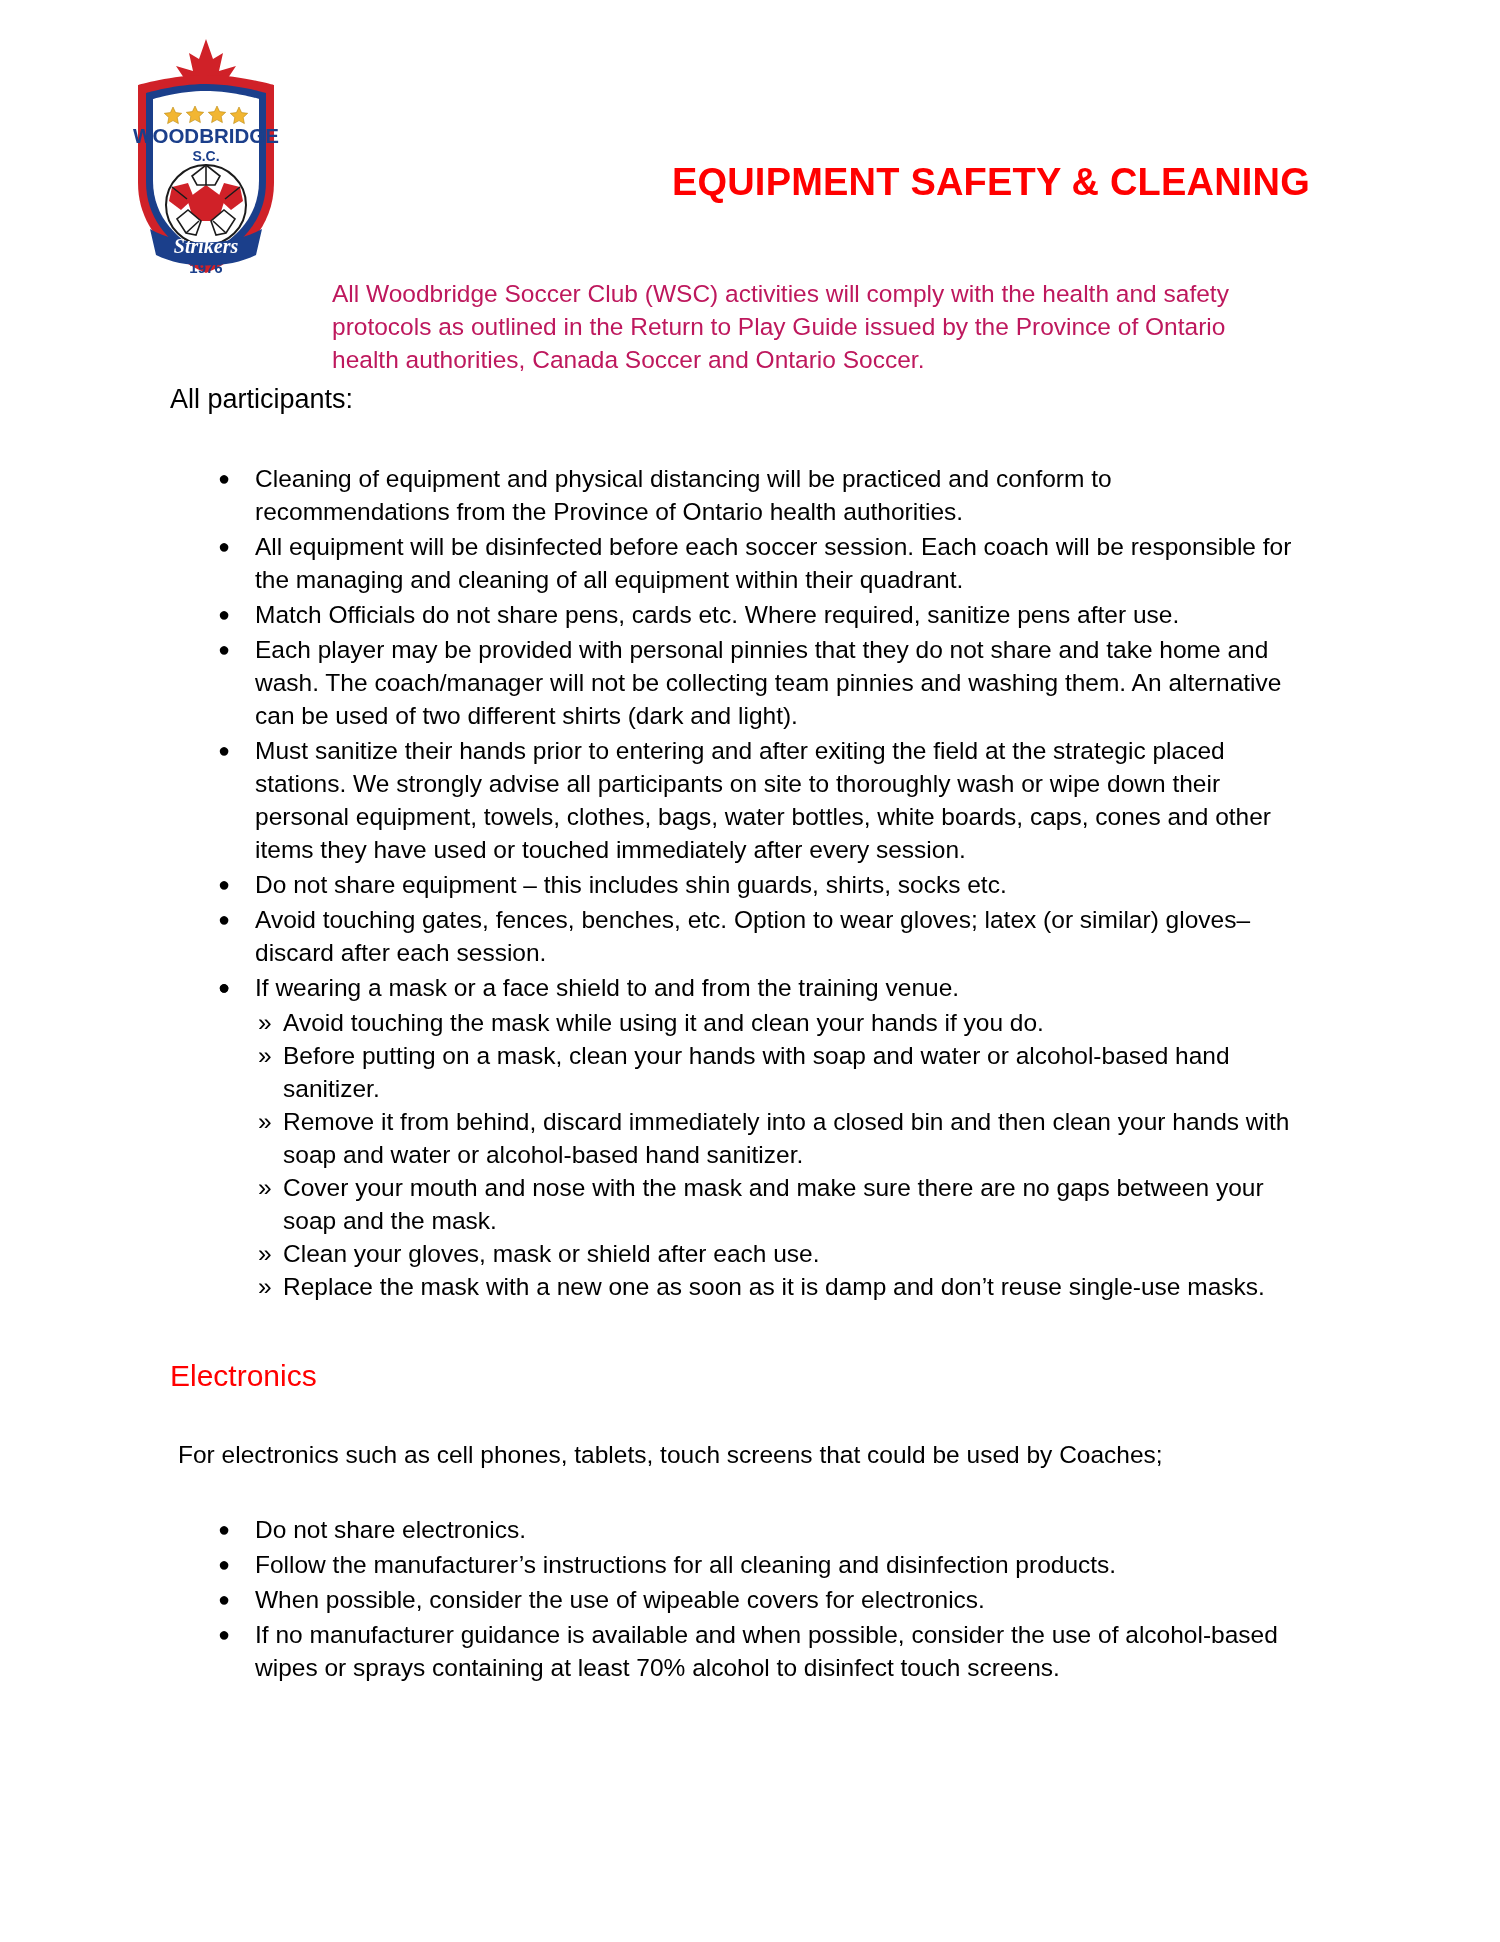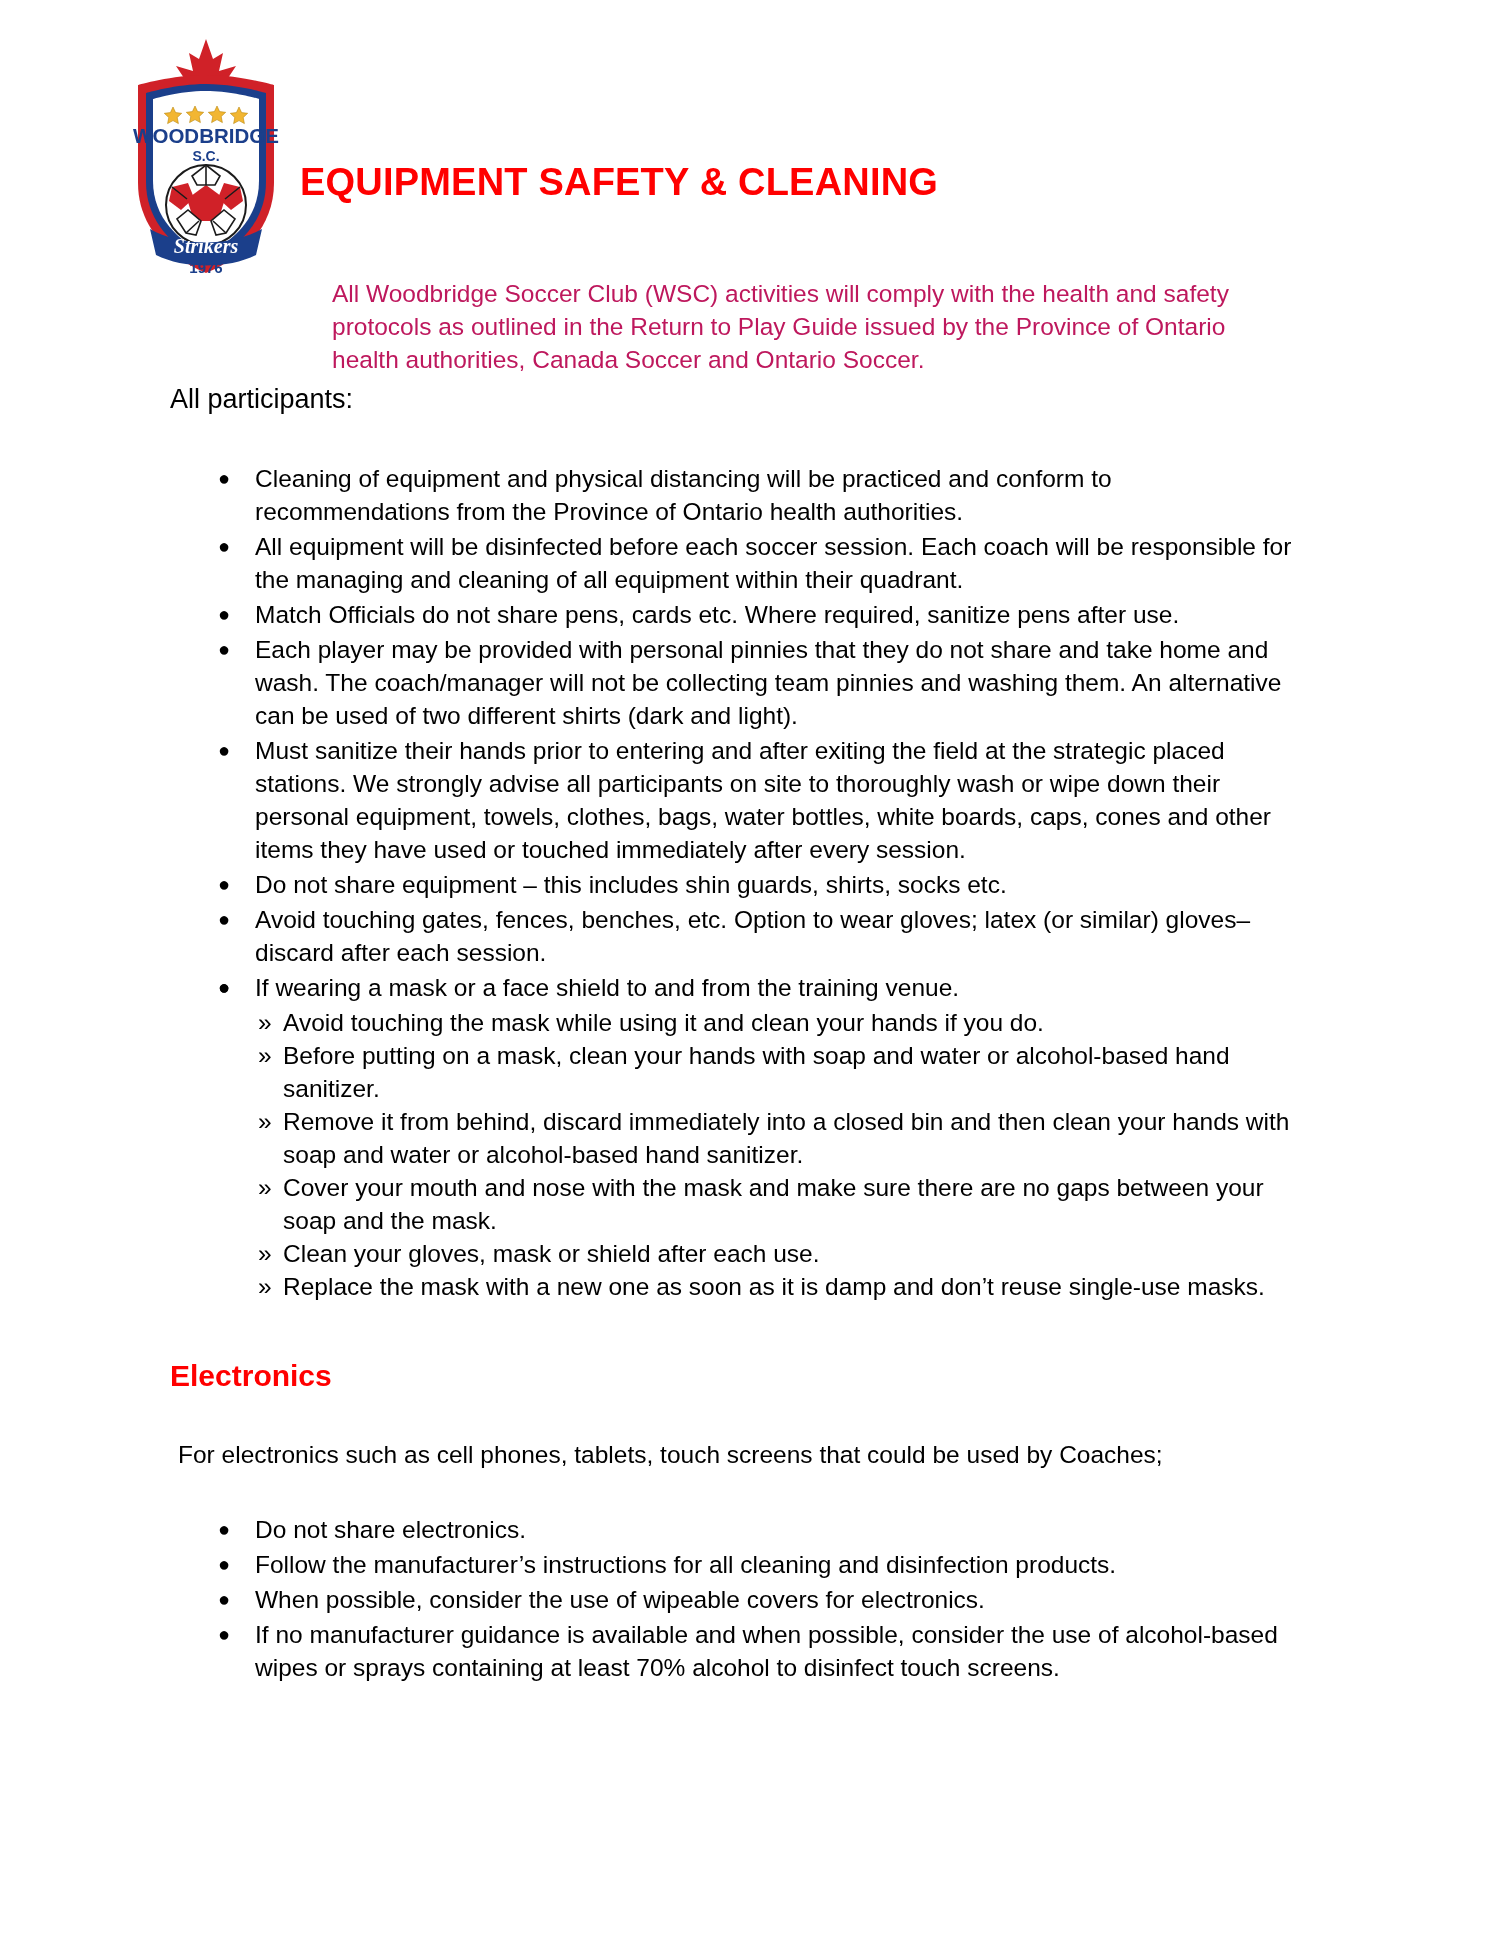"EQUIPMENT SAFETY & CLEANING" .title { text-align: left -> right }
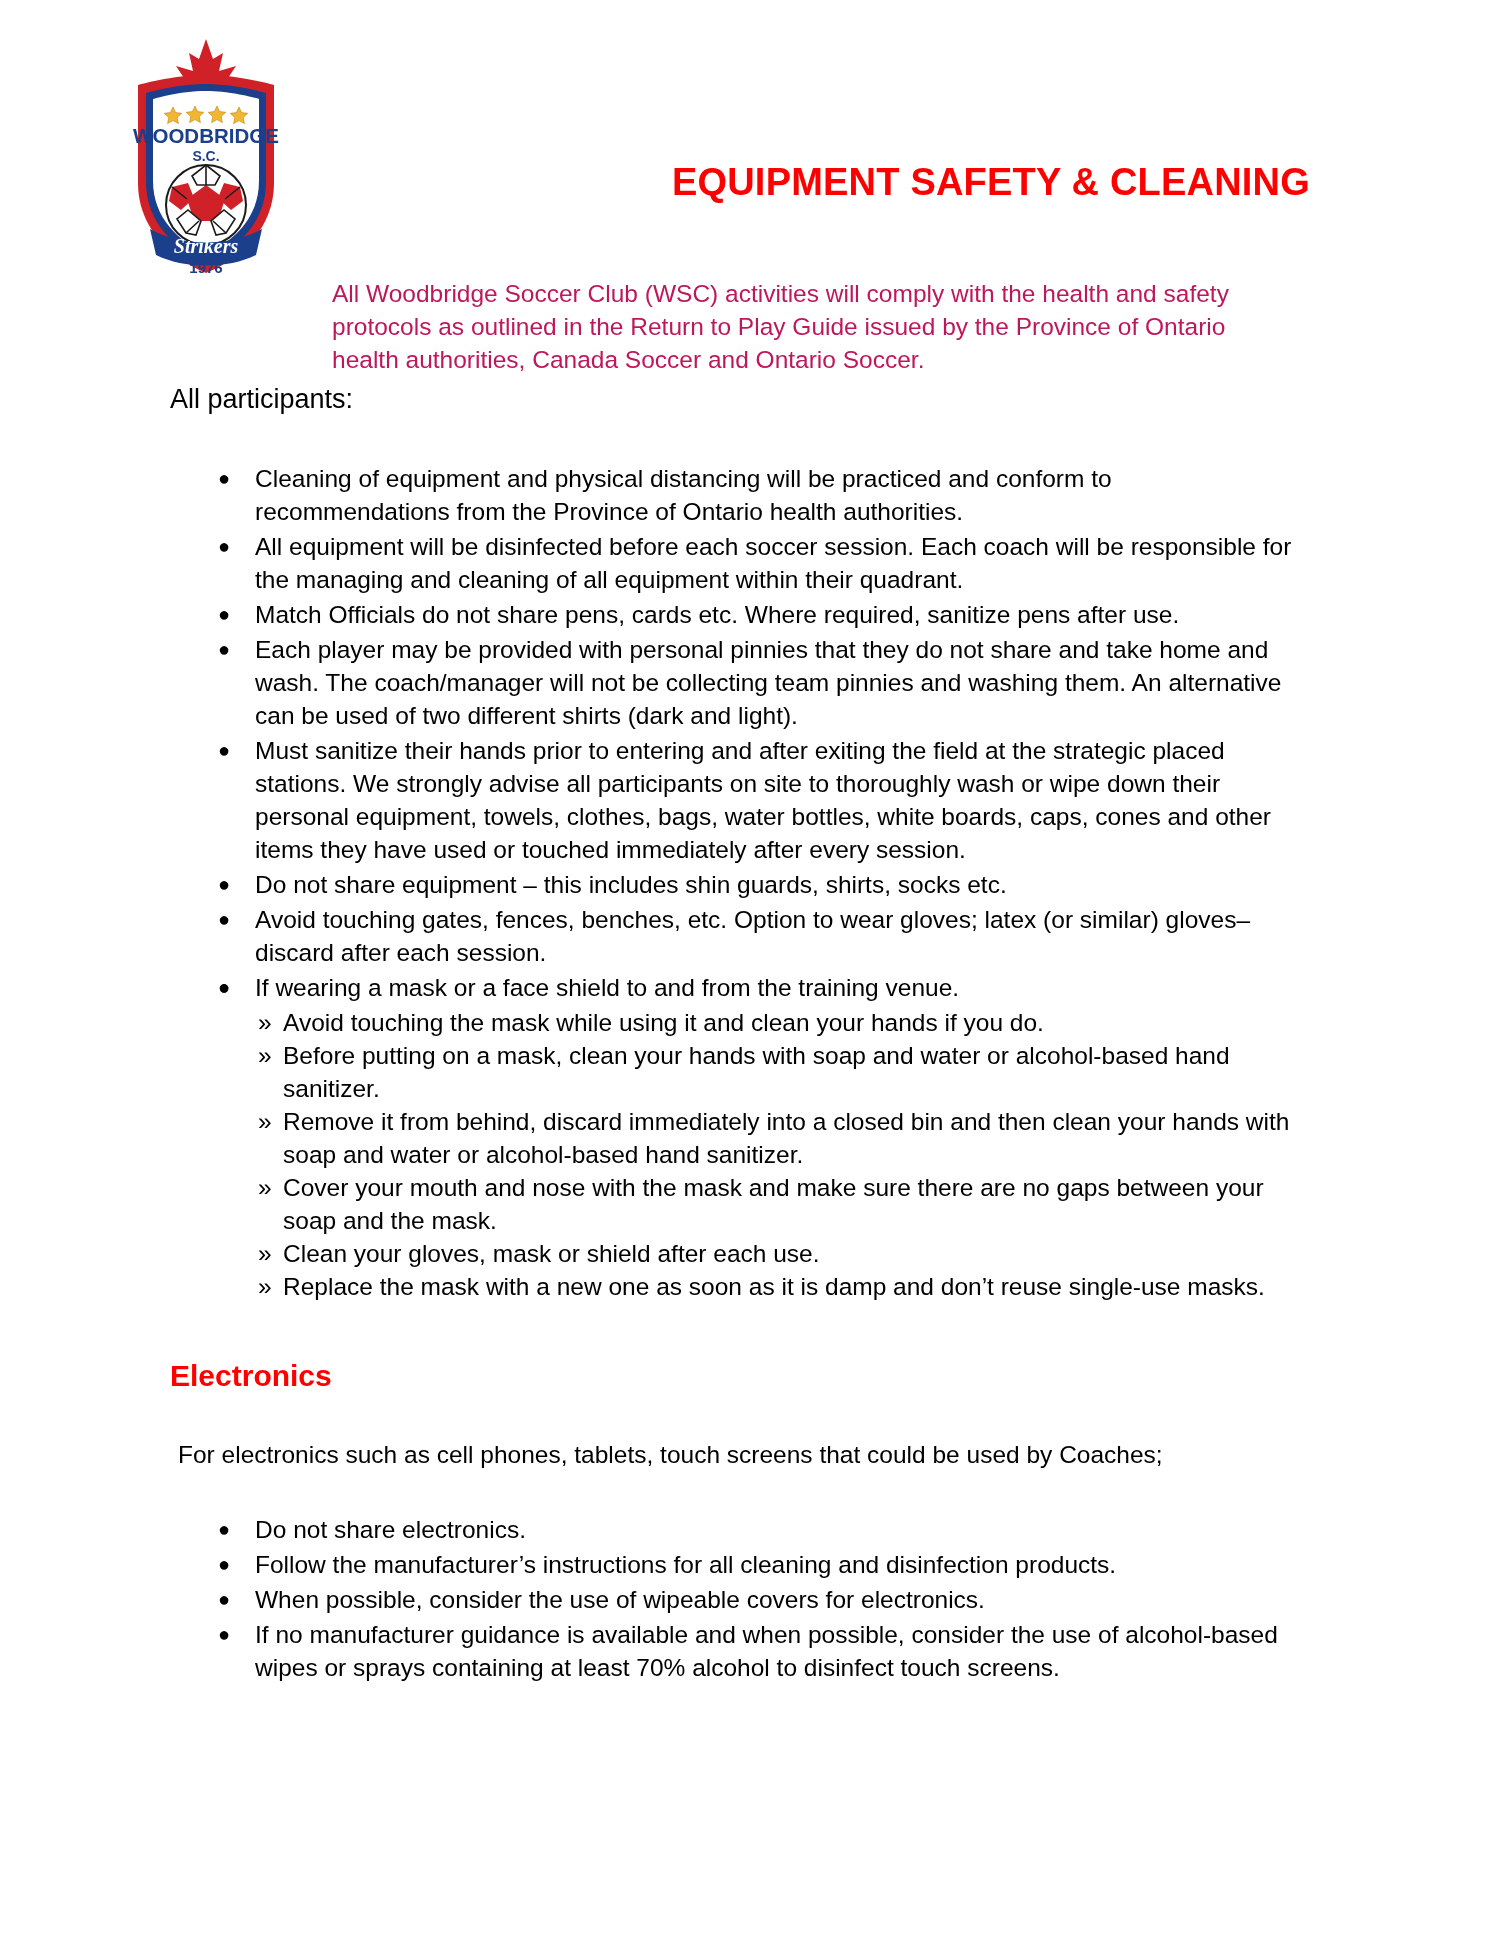"Electronics" .section-heading { font-weight: bold -> normal }
